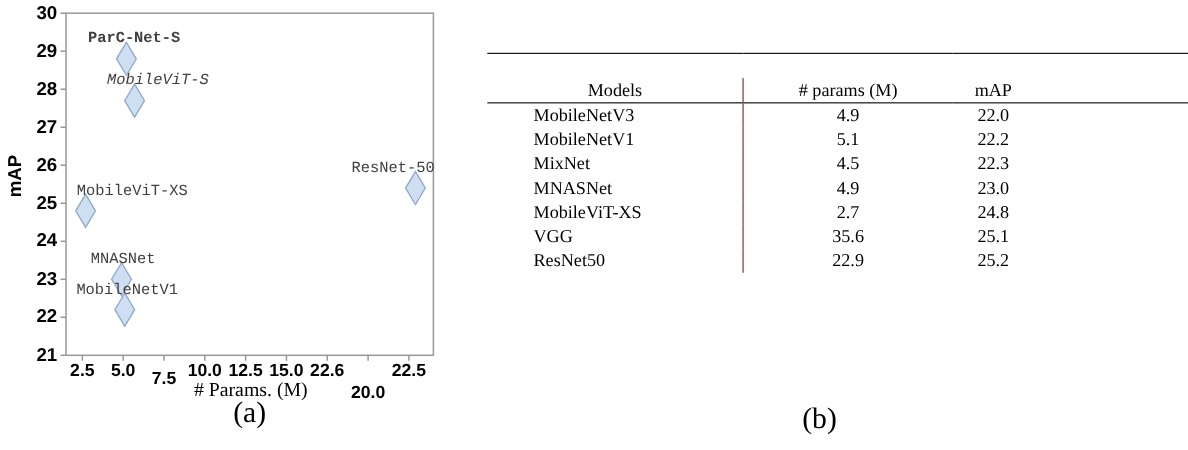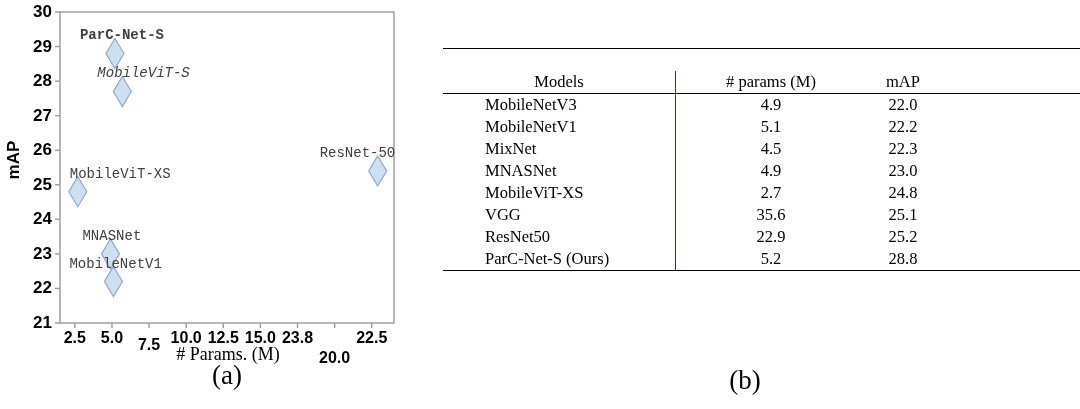"ParC-Net-S (Ours)" tr.rule-bottom { html: <tr> <td>ParC-Net-S (Ours)</td> <td>5.2</td> <td>28.8</td> </tr> -> none }
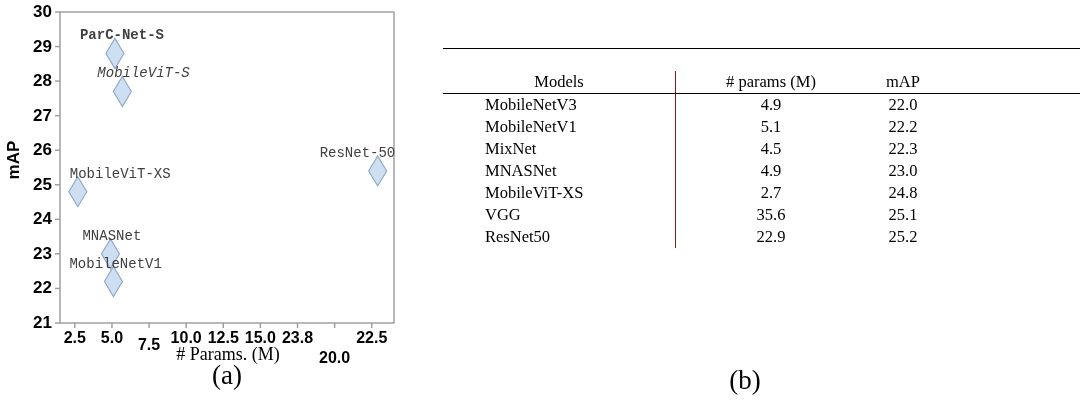"23.8" div.tick-x { text: 23.8 -> 22.6 }
